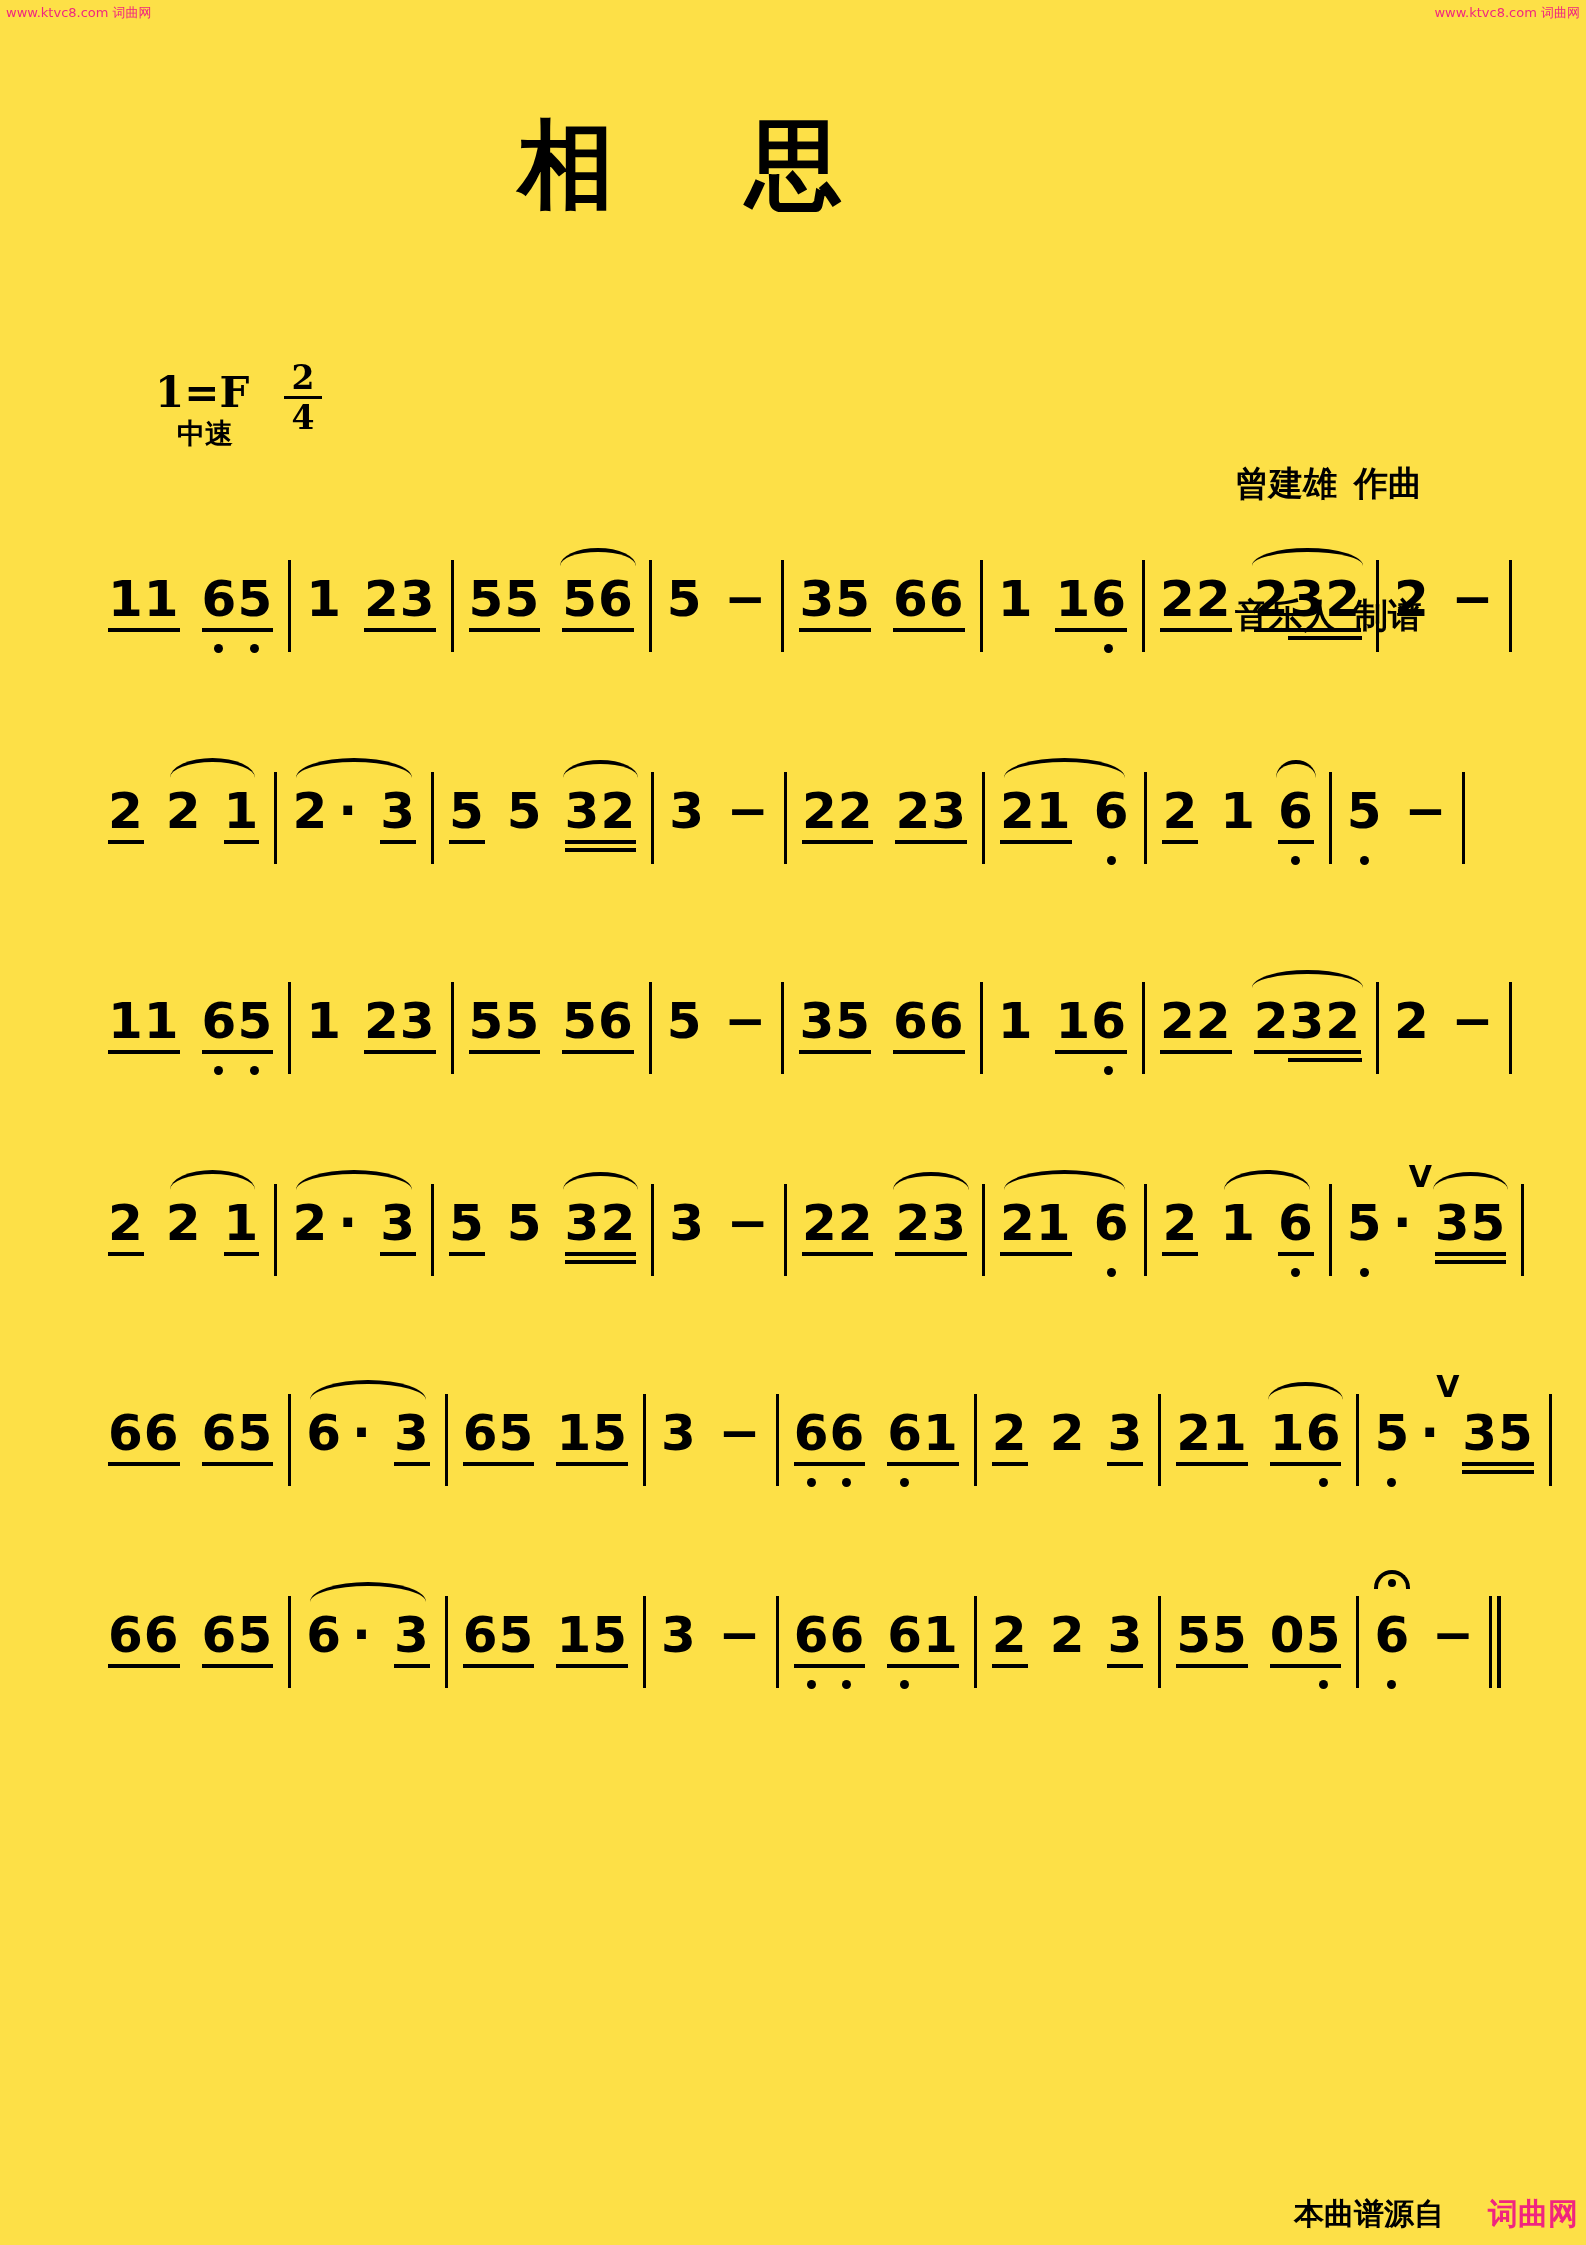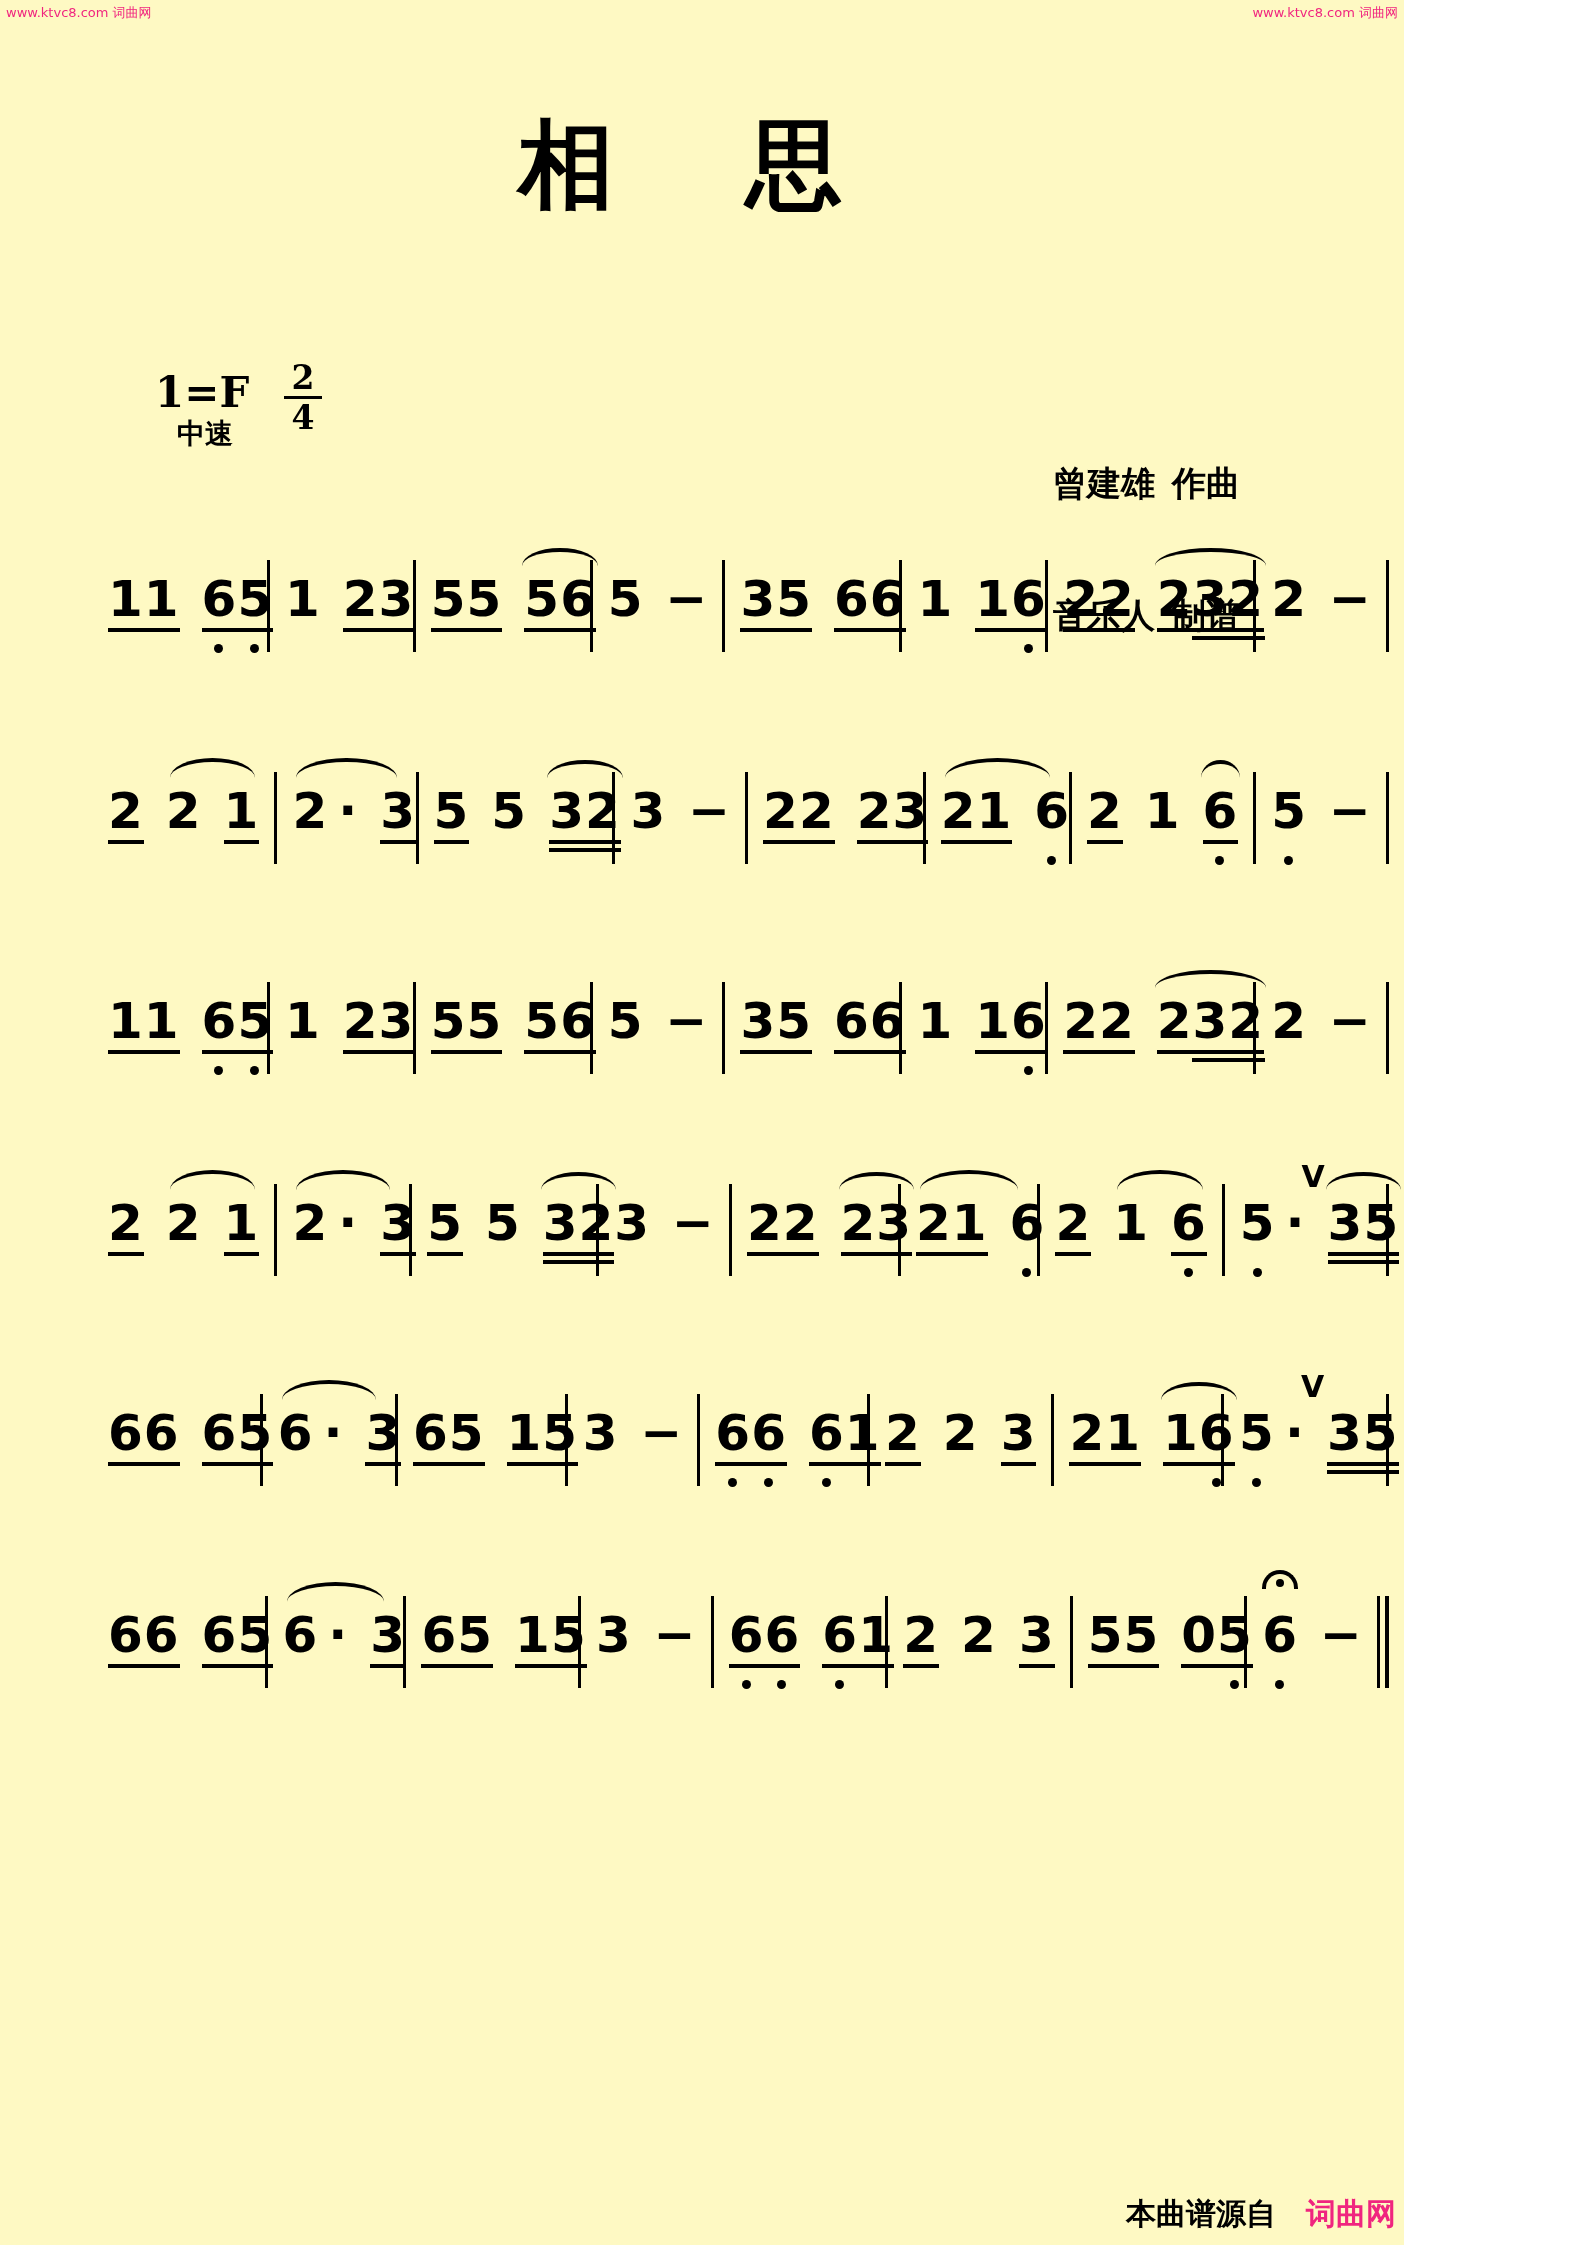"www.ktvc8.com 词曲网" .page { background: #fef9c3 -> #fde047; width: 1404px -> 1586px }
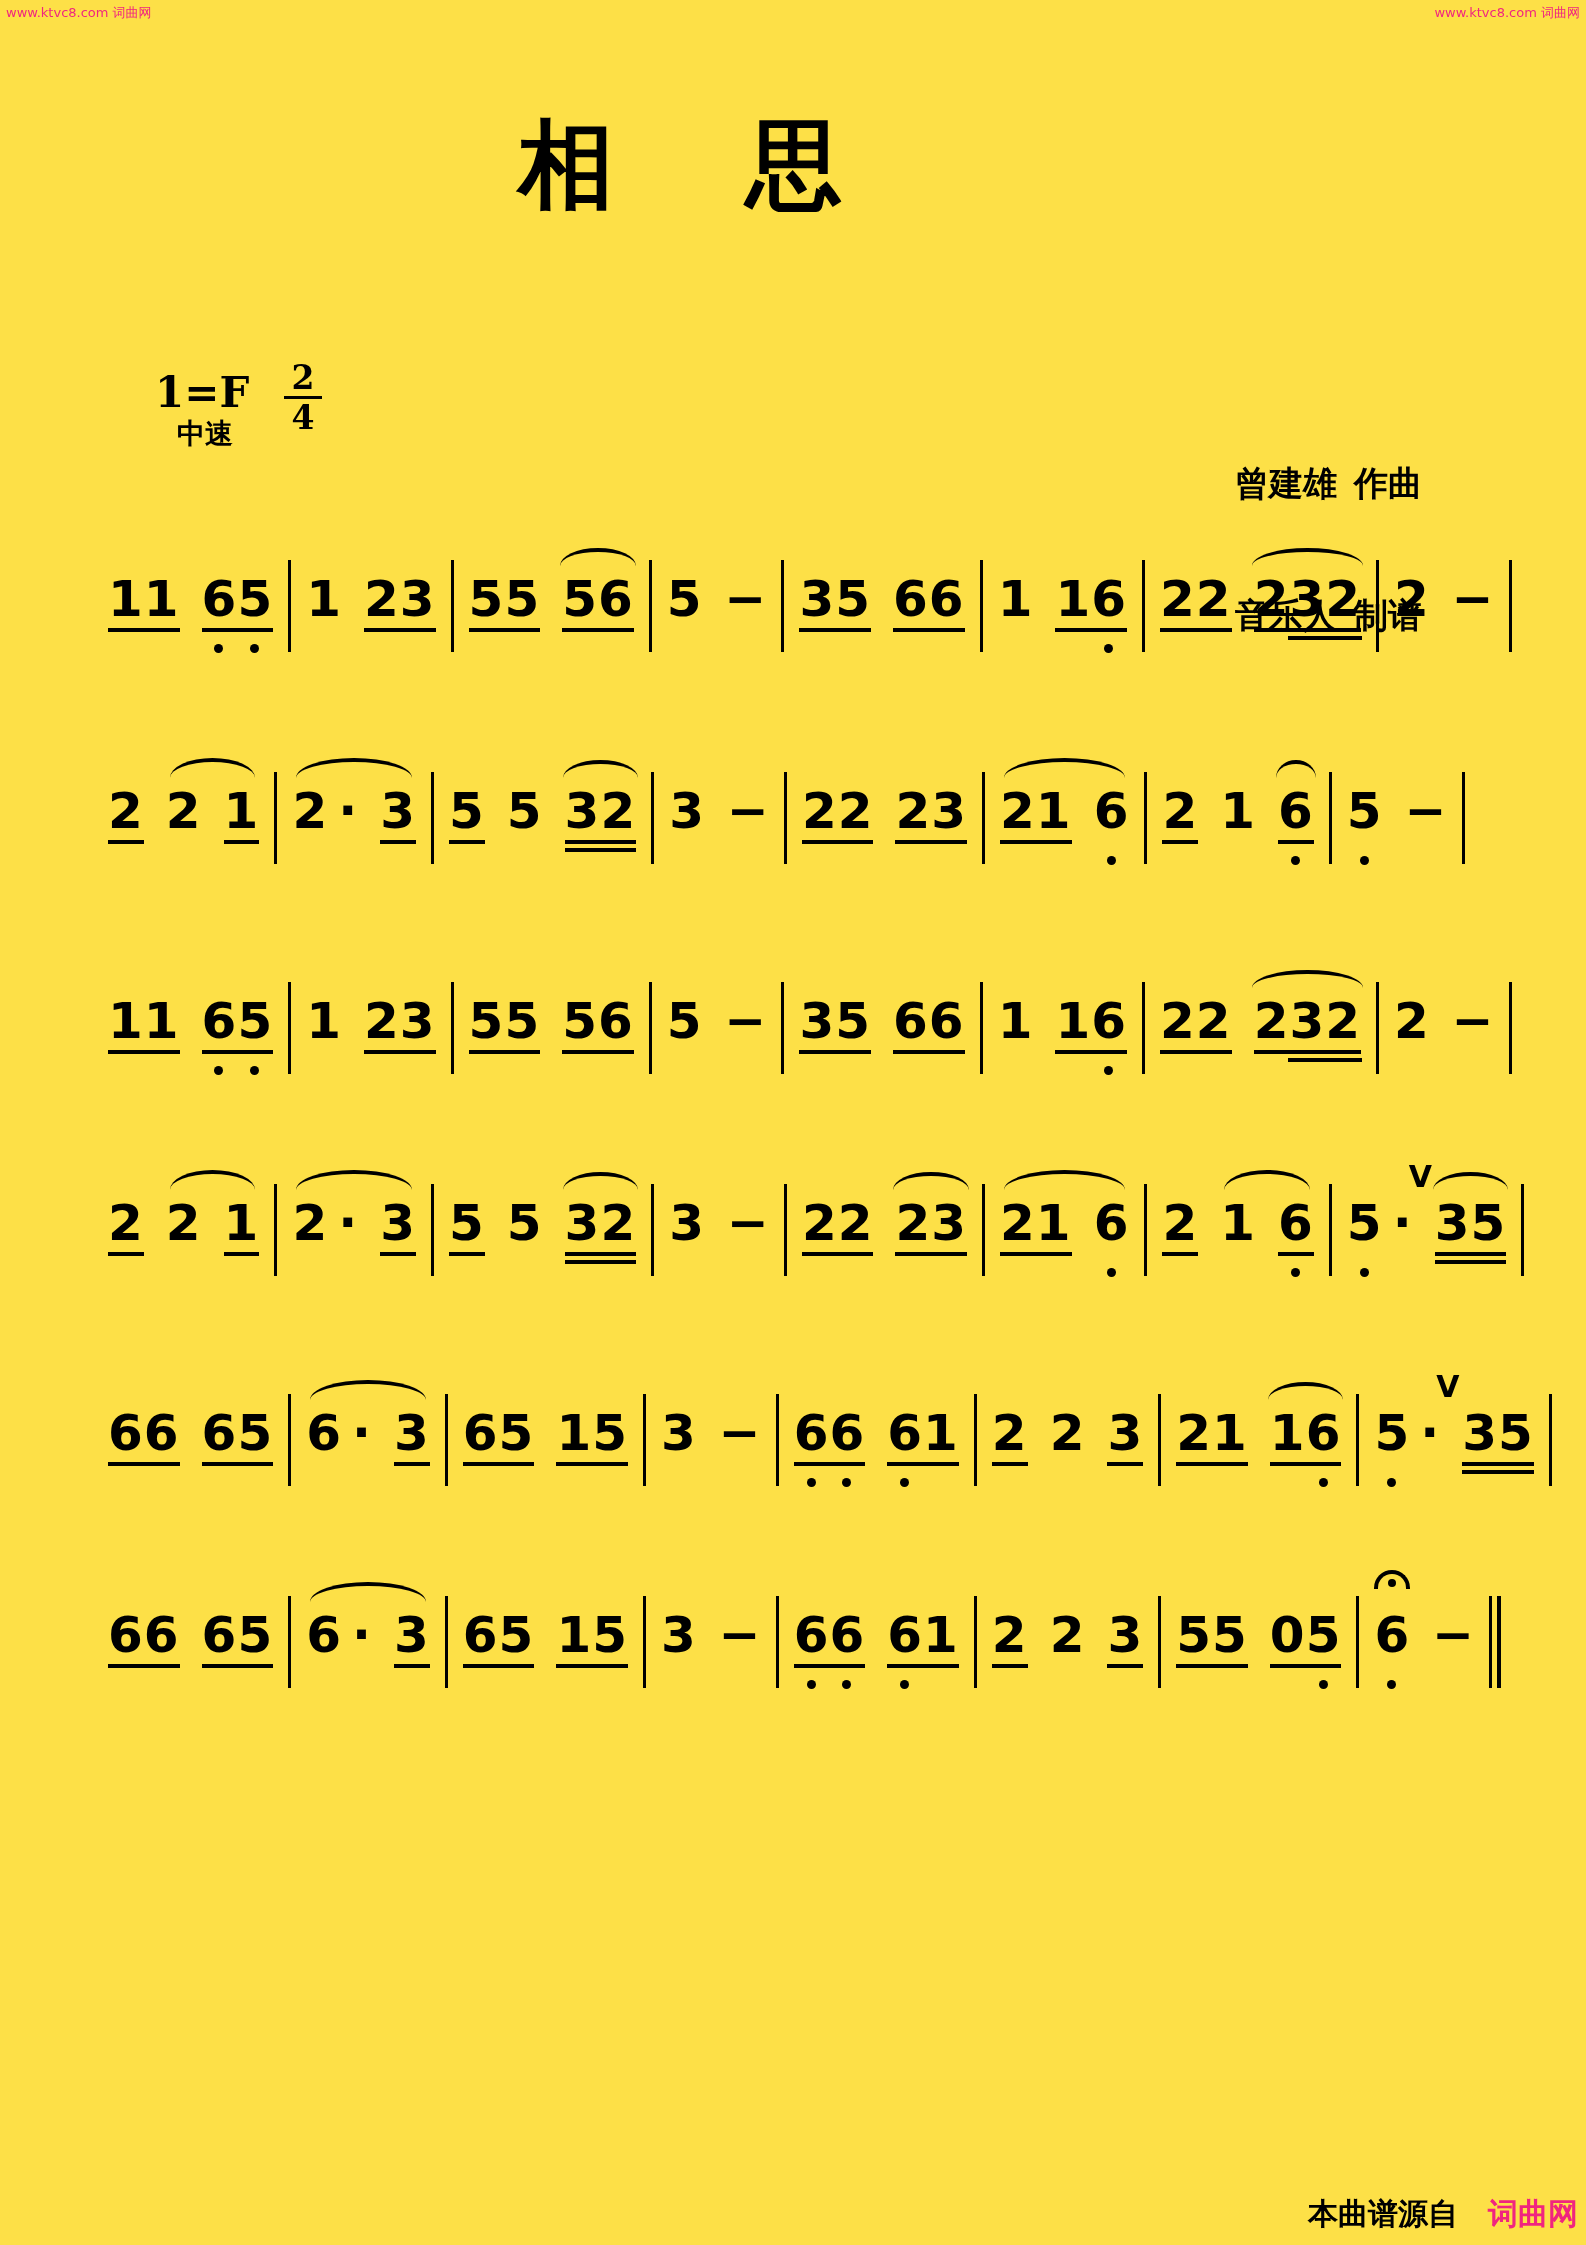"词曲网" .footer .site-link { margin-left: 30px -> 44px }
